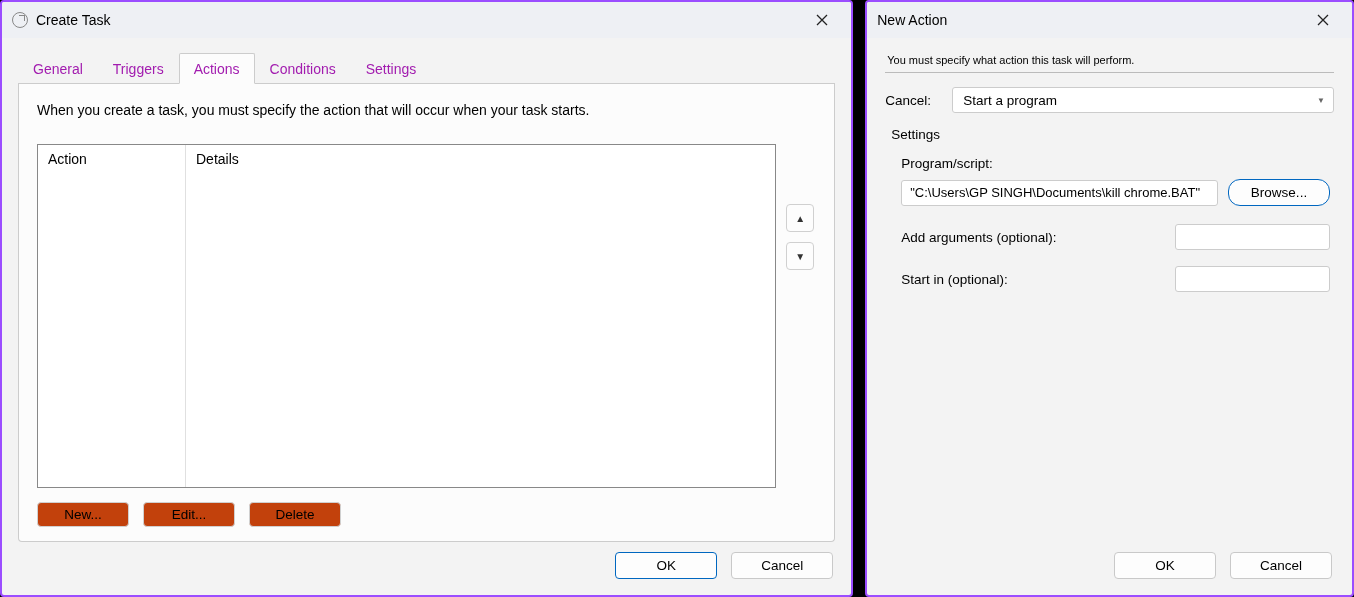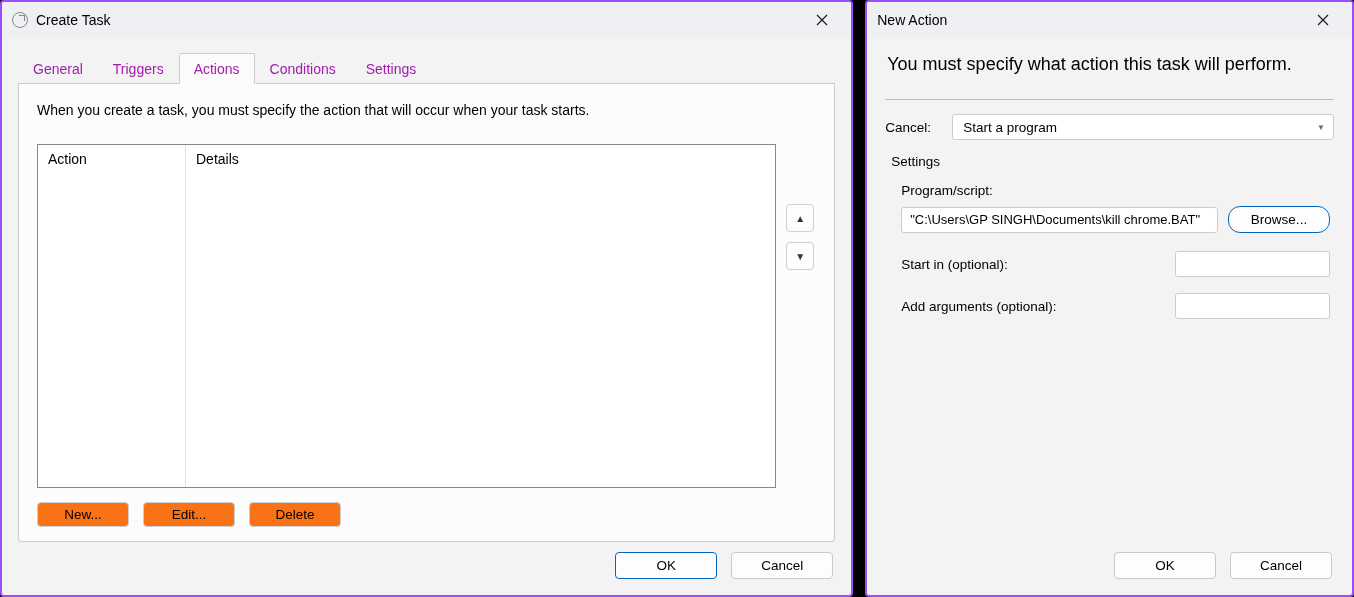"You must specify what action" .instr { font-size: 18px -> 11px; padding: 4px 2px 24px 2px -> 4px 2px 6px 2px }
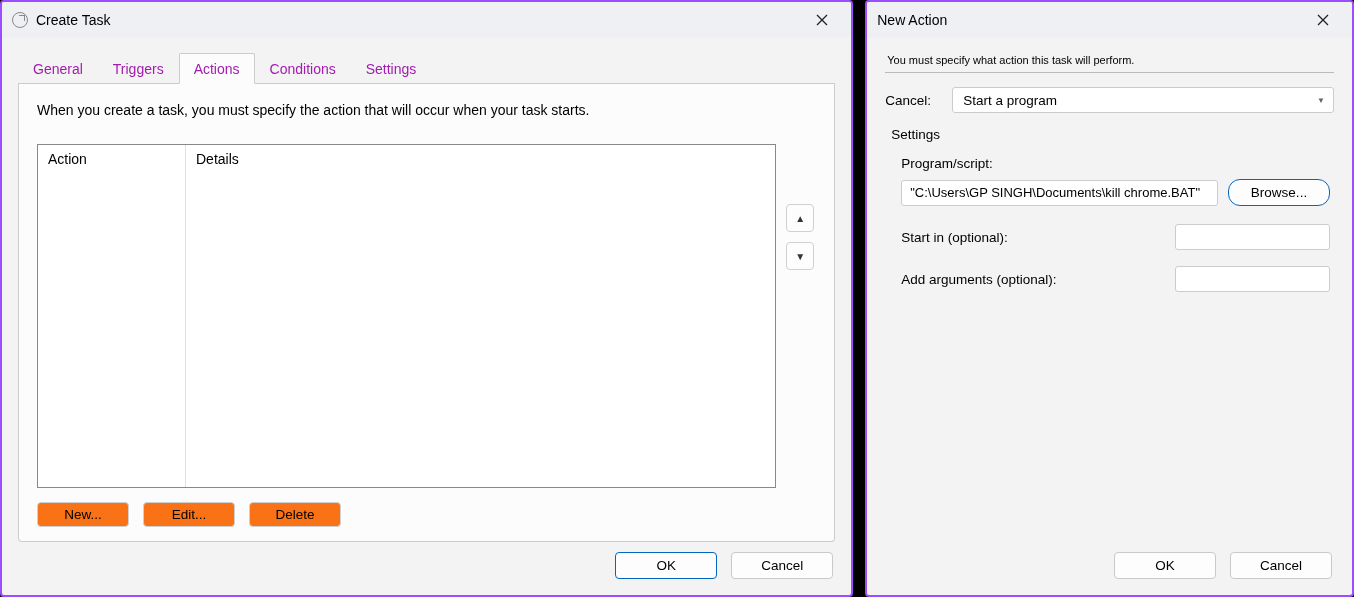"Start in (optional):" div.opt-row { order: before "Add arguments (optional):" -> after "Add arguments (optional):" }
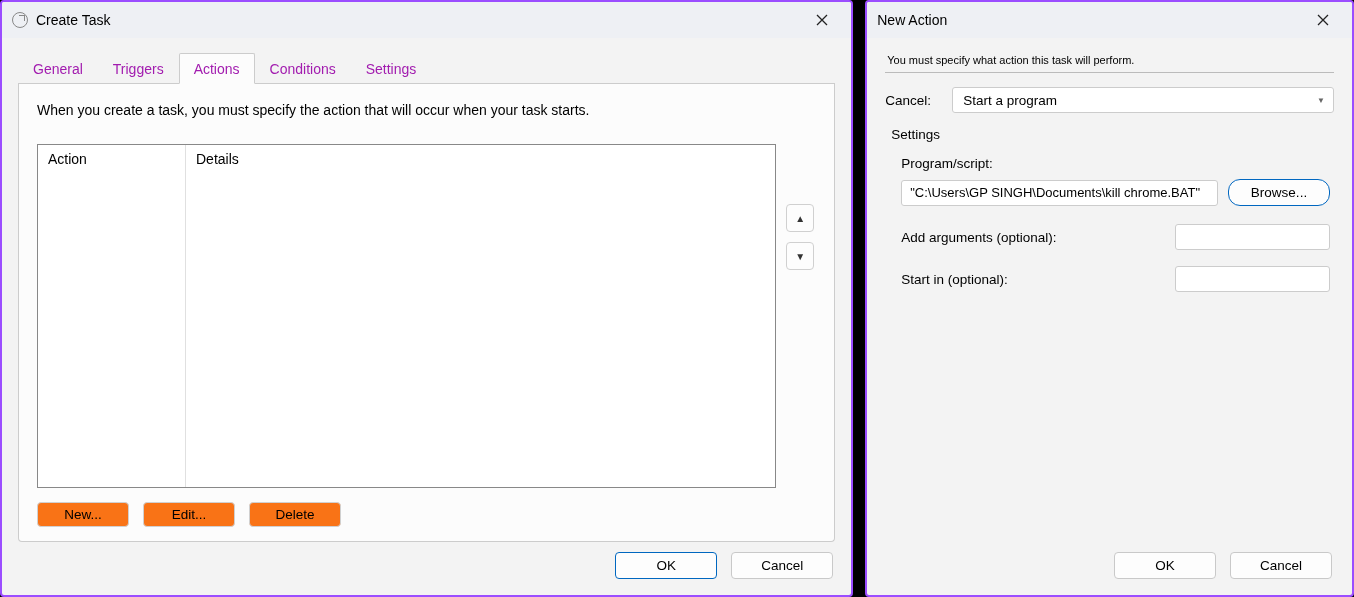"New..." .btn { background: #f97316 -> #c2410c }
